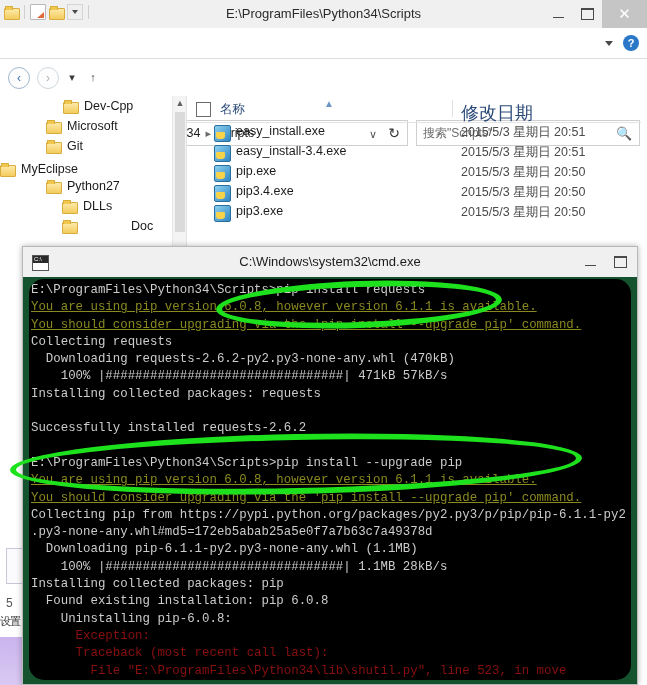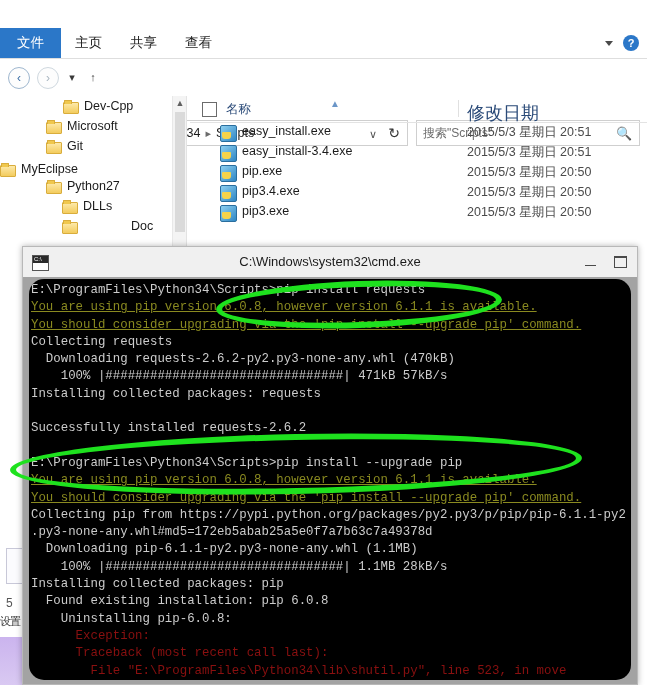"E:\ProgramFiles\Python34\Scripts" div.ex-titlebar { html: none -> <div> <div> <span></span> <span></span> <span></span> <span></span> <span></span> <span></span> </div> <div>E:\ProgramFiles\Python34\Scripts</div> <div> <div> <div></div> </div> <div> <div></div> </div> <div>✕</div> </div> </div> }
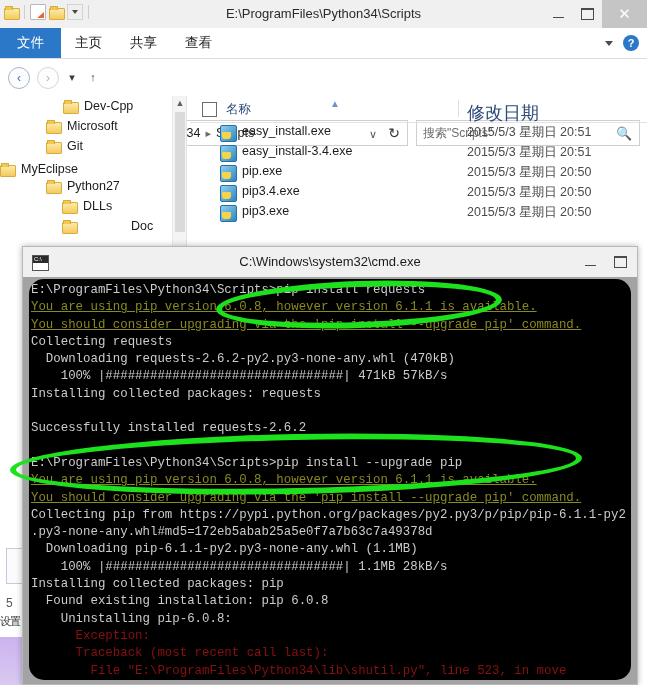"文件" div.tabs { html: <div> <div>文件</div> <div>主页</div> <div>共享</div> <div>查看</div> </div> -> none }
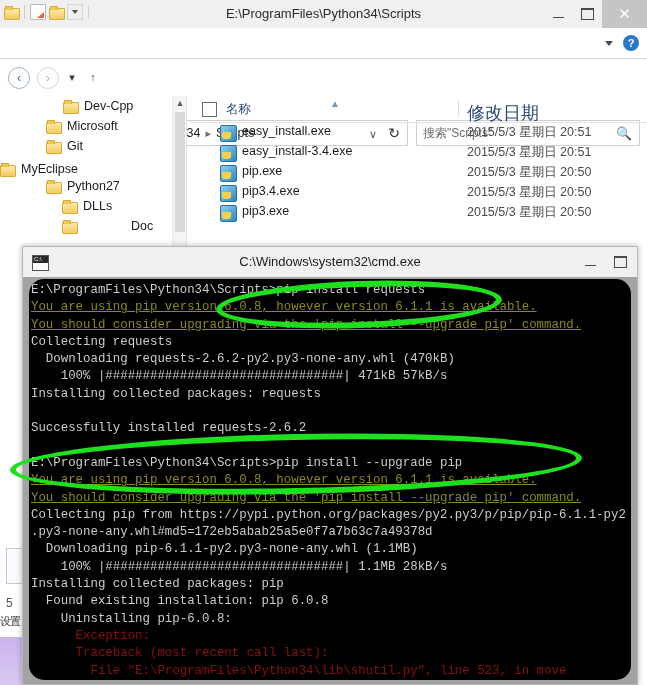"名称" .ex-list { left: 190px -> 184px }
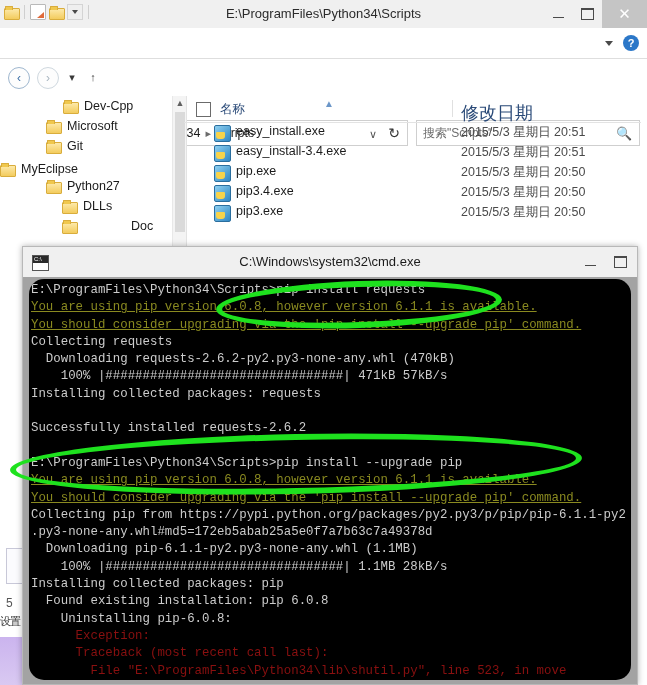"C:\Windows\system32\cmd.exe" .cmd { background: #a3a3a3 -> #14532d }
